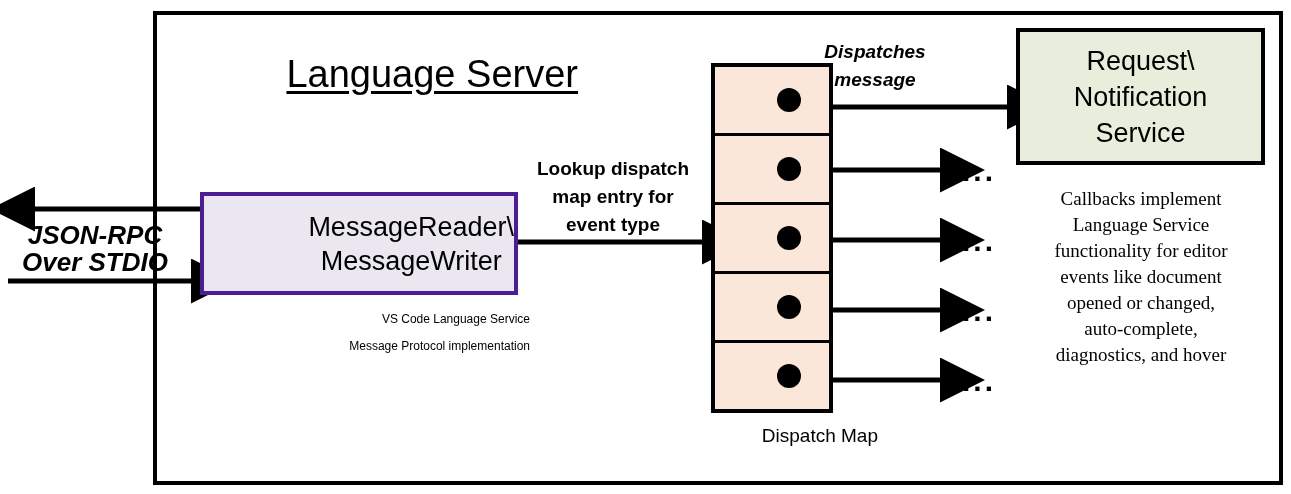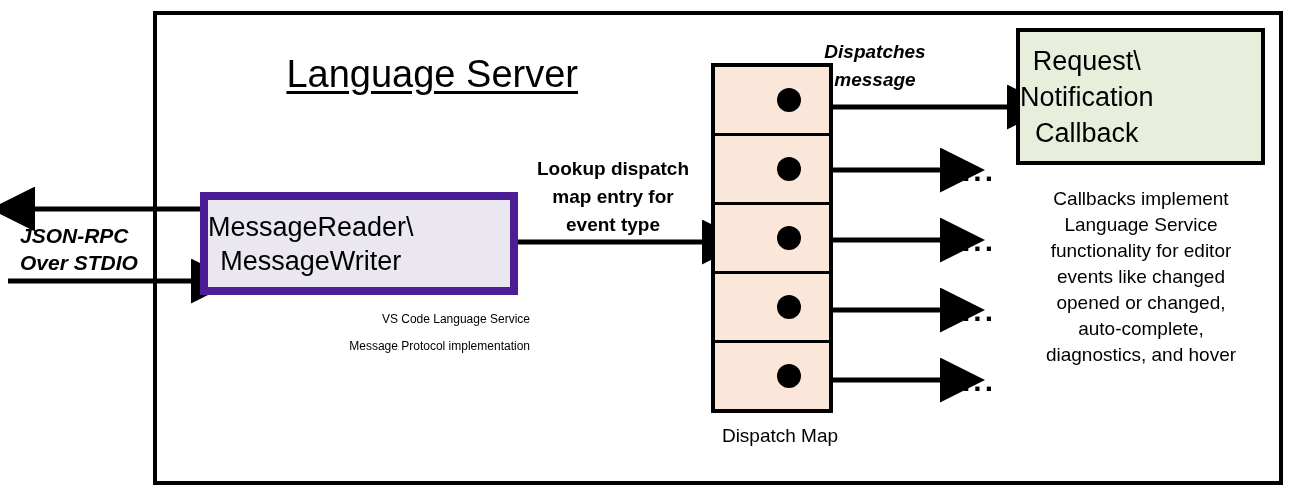"Request\" #callback-box { justify-content: flex-start -> center }
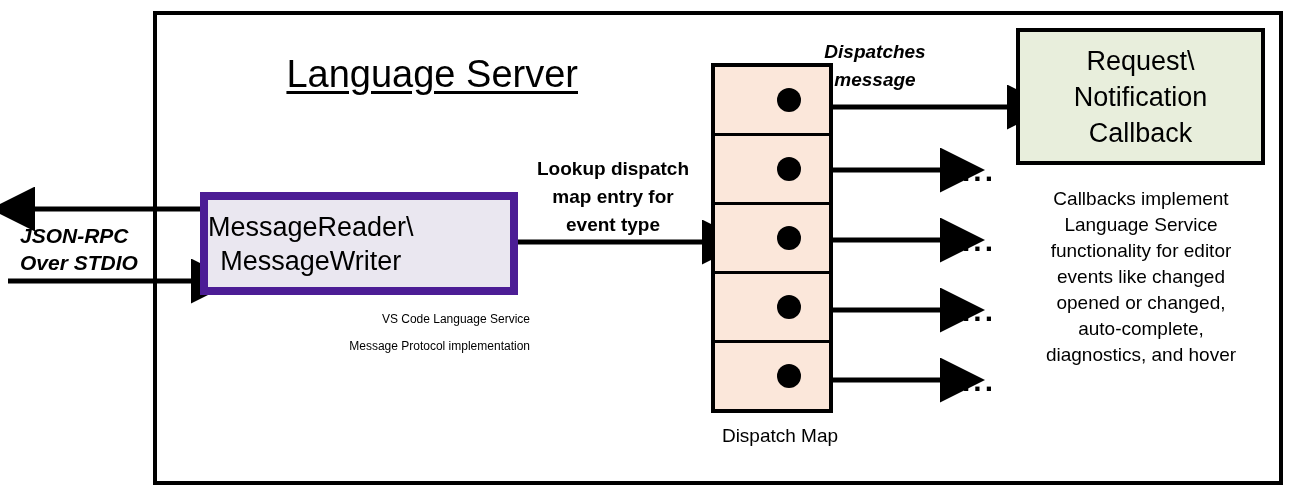"Callback" div { text: Callback -> Service }
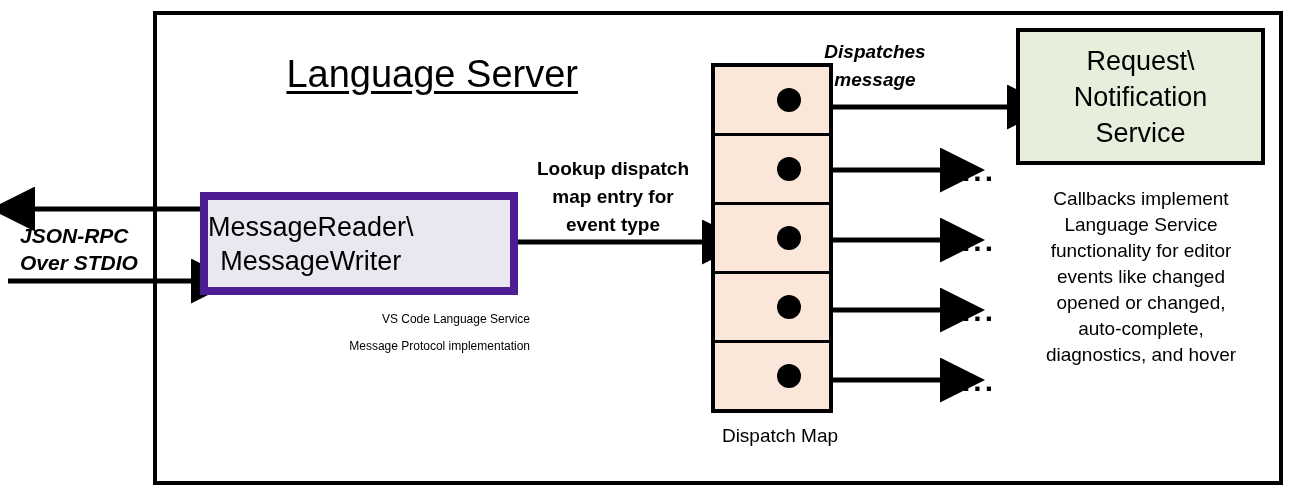"Callbacks implement" #callback-caption { font-family: none -> Liberation Serif, serif }
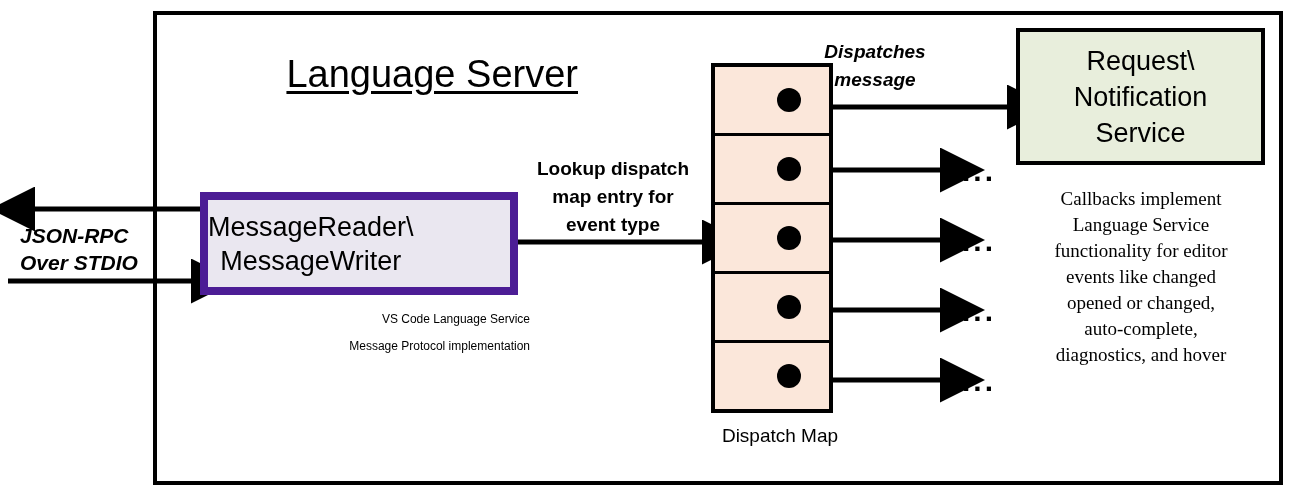"JSON-RPC" #jsonrpc-label { font-size: 21px -> 26px; text-align: left -> center }
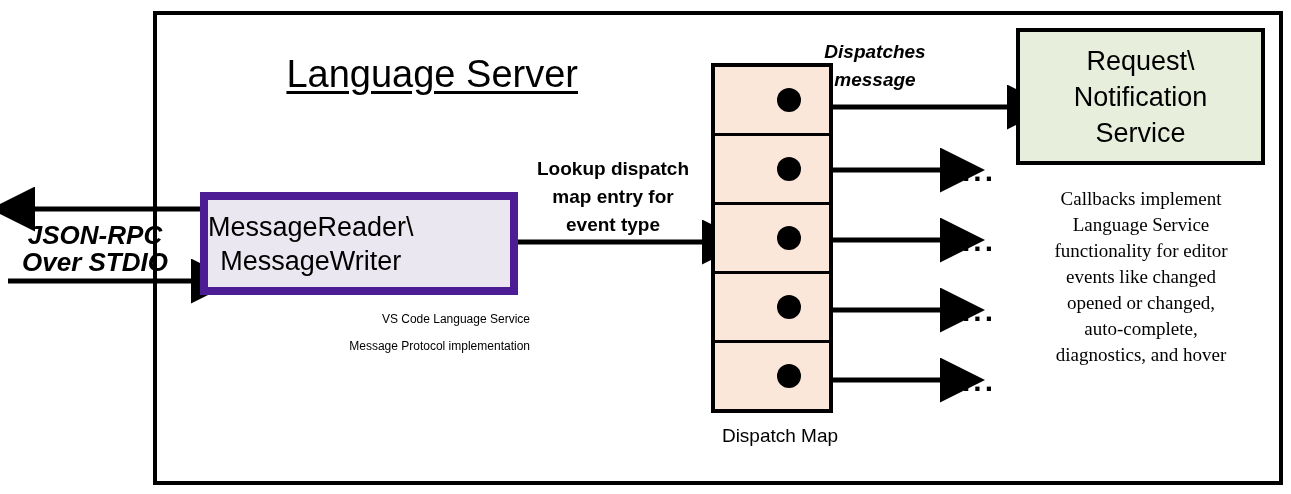"MessageReader\" #reader-box { border: 8px solid #4c1d95 -> 4px solid #4c1d95; justify-content: flex-start -> flex-end }
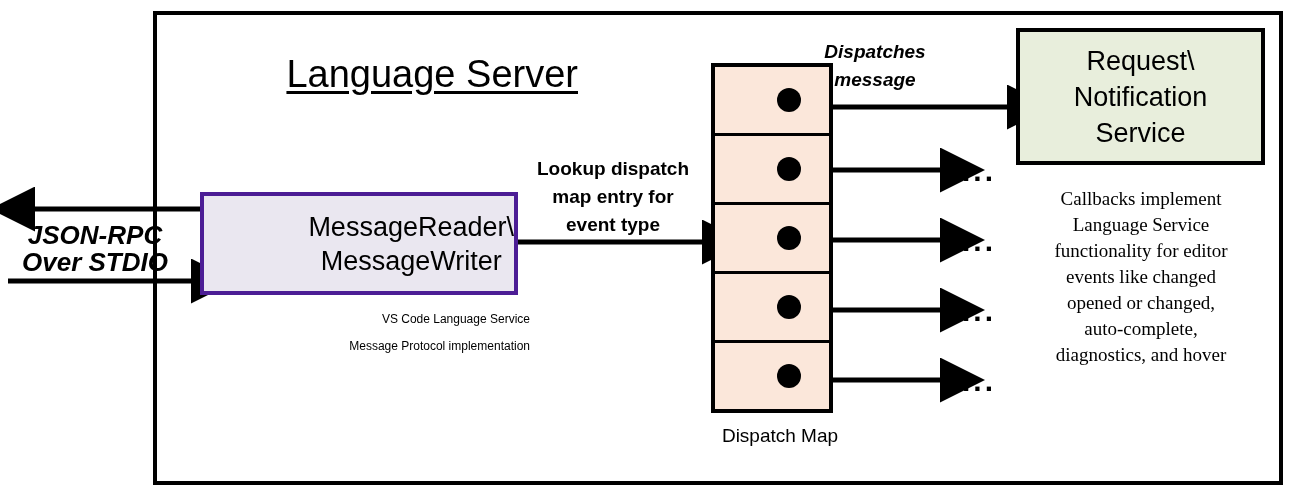"events like changed" div { text: changed -> document }
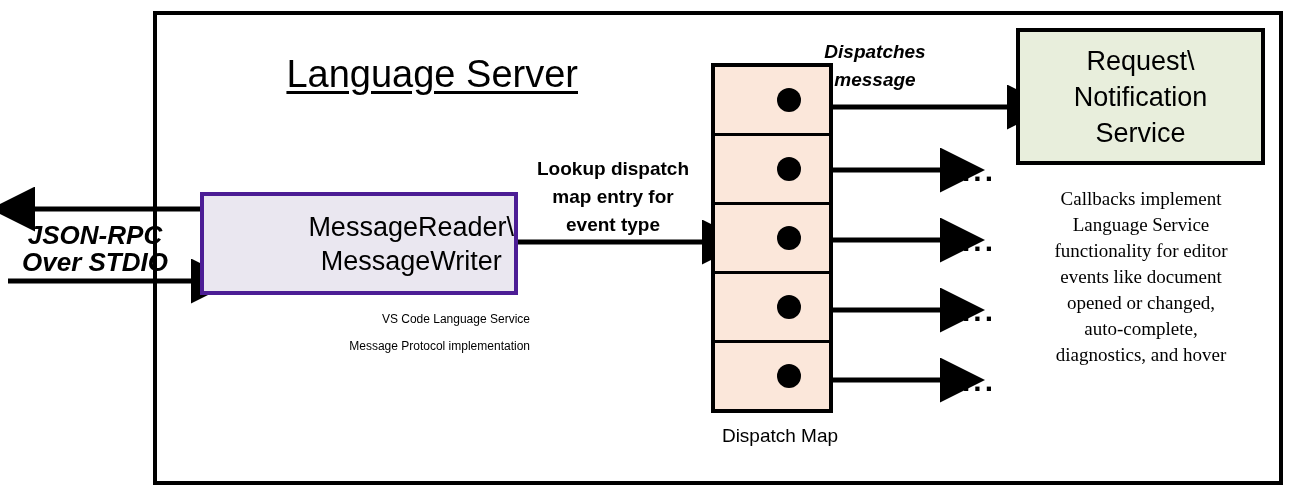"Dispatch Map" #map-caption { left: 665px -> 648px; text-align: center -> right }
